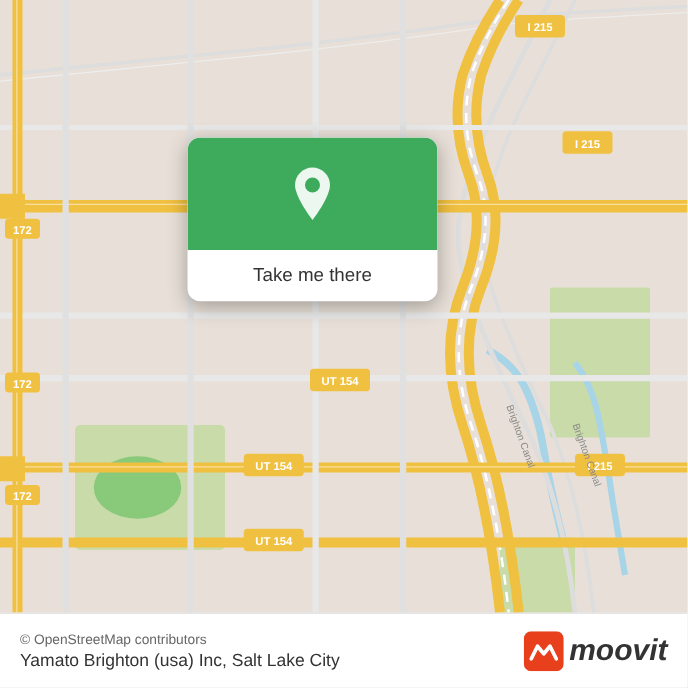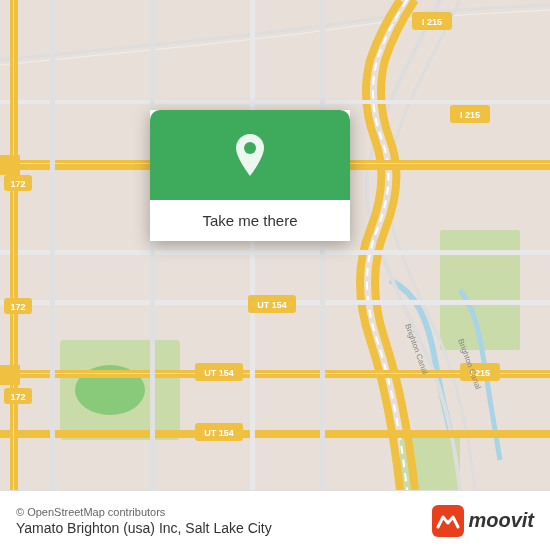"Take me there" #location-popup { border-radius: 0 -> 10px }
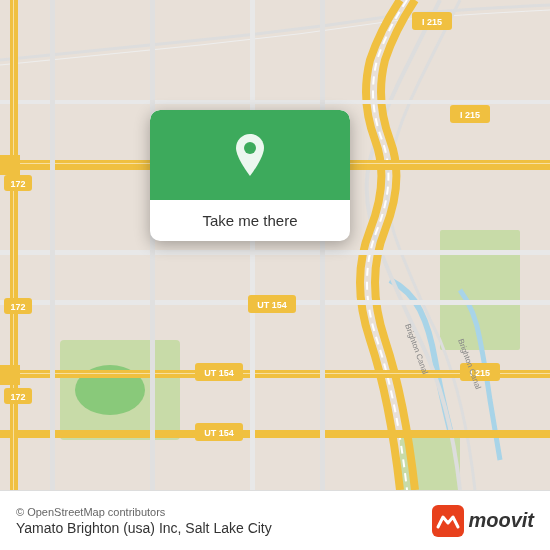"moovit" #moovit-text { font-size: 20px -> 24px }
